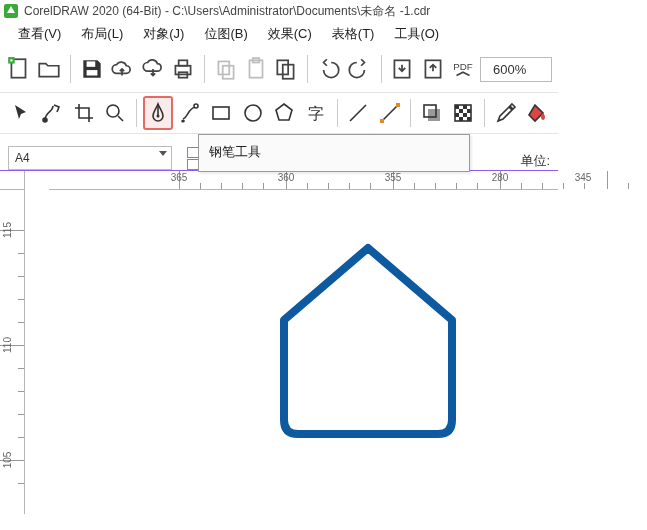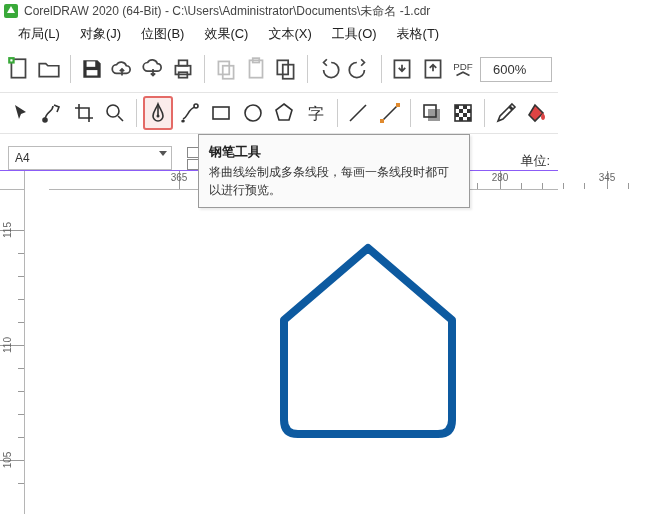"查看(V)" span.mi { html: none -> <span>查看(V)</span> }
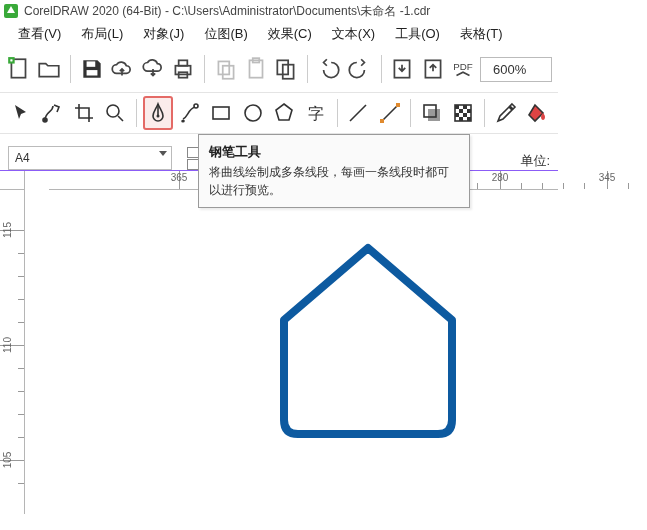"文本(X)" span.mi { html: <span>文本(X)</span> -> none }
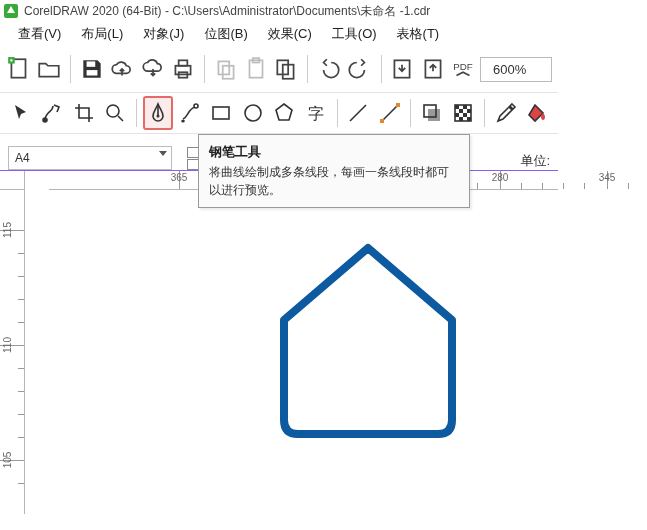"工具(O)" span.mi { order: before "表格(T)" -> after "表格(T)" }
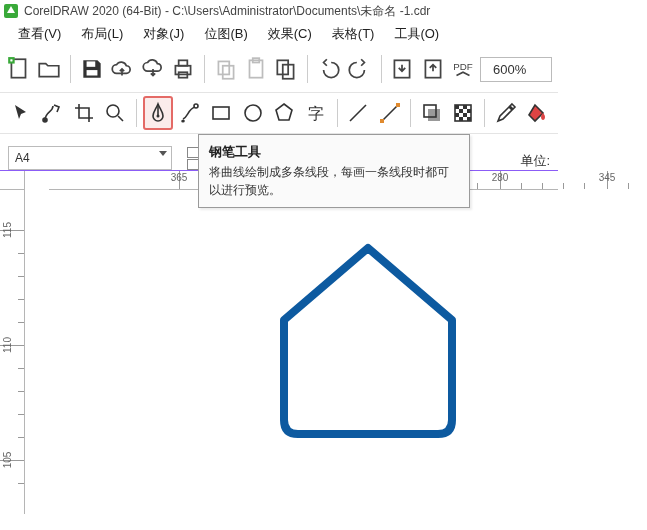"钢笔工具" .tooltip .tt-title { font-weight: bold -> normal }
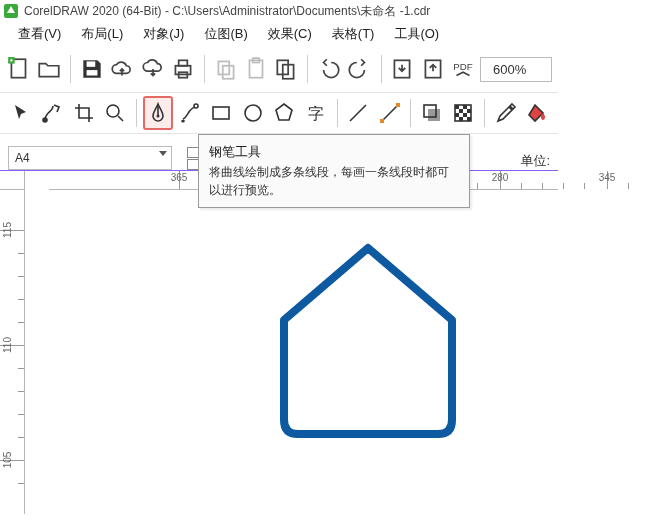"将曲线绘制成多条线段，每画一条线段时都可以进行预览。" div.tt-body { html: <div>将曲线绘制成多条线段，每画一条线段时都可以进行预览。</div> -> none }
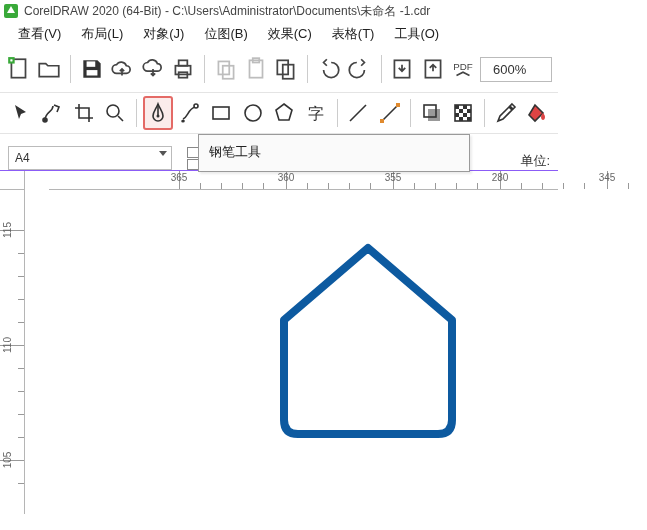"345" div.lbl { left: 558px -> 534px }
